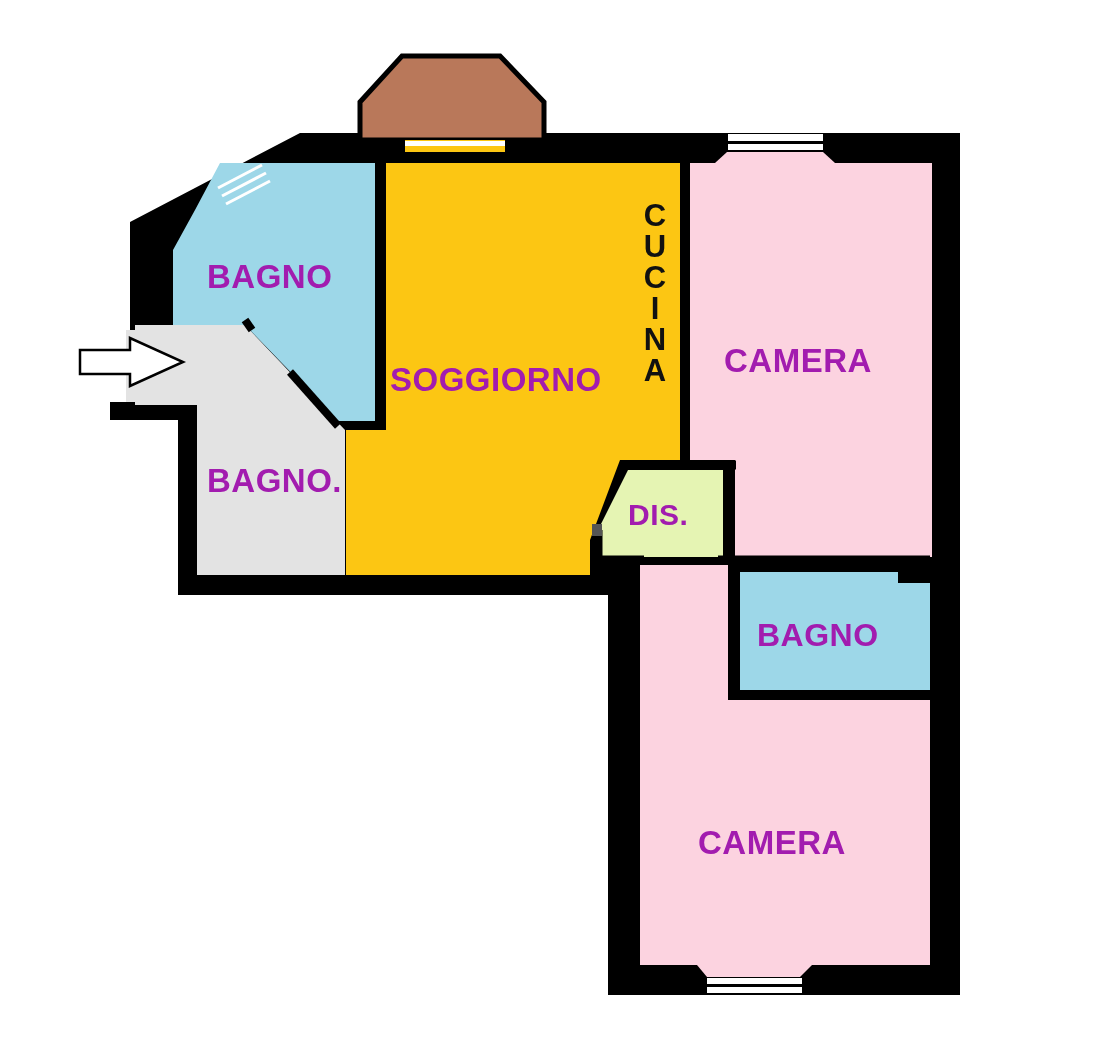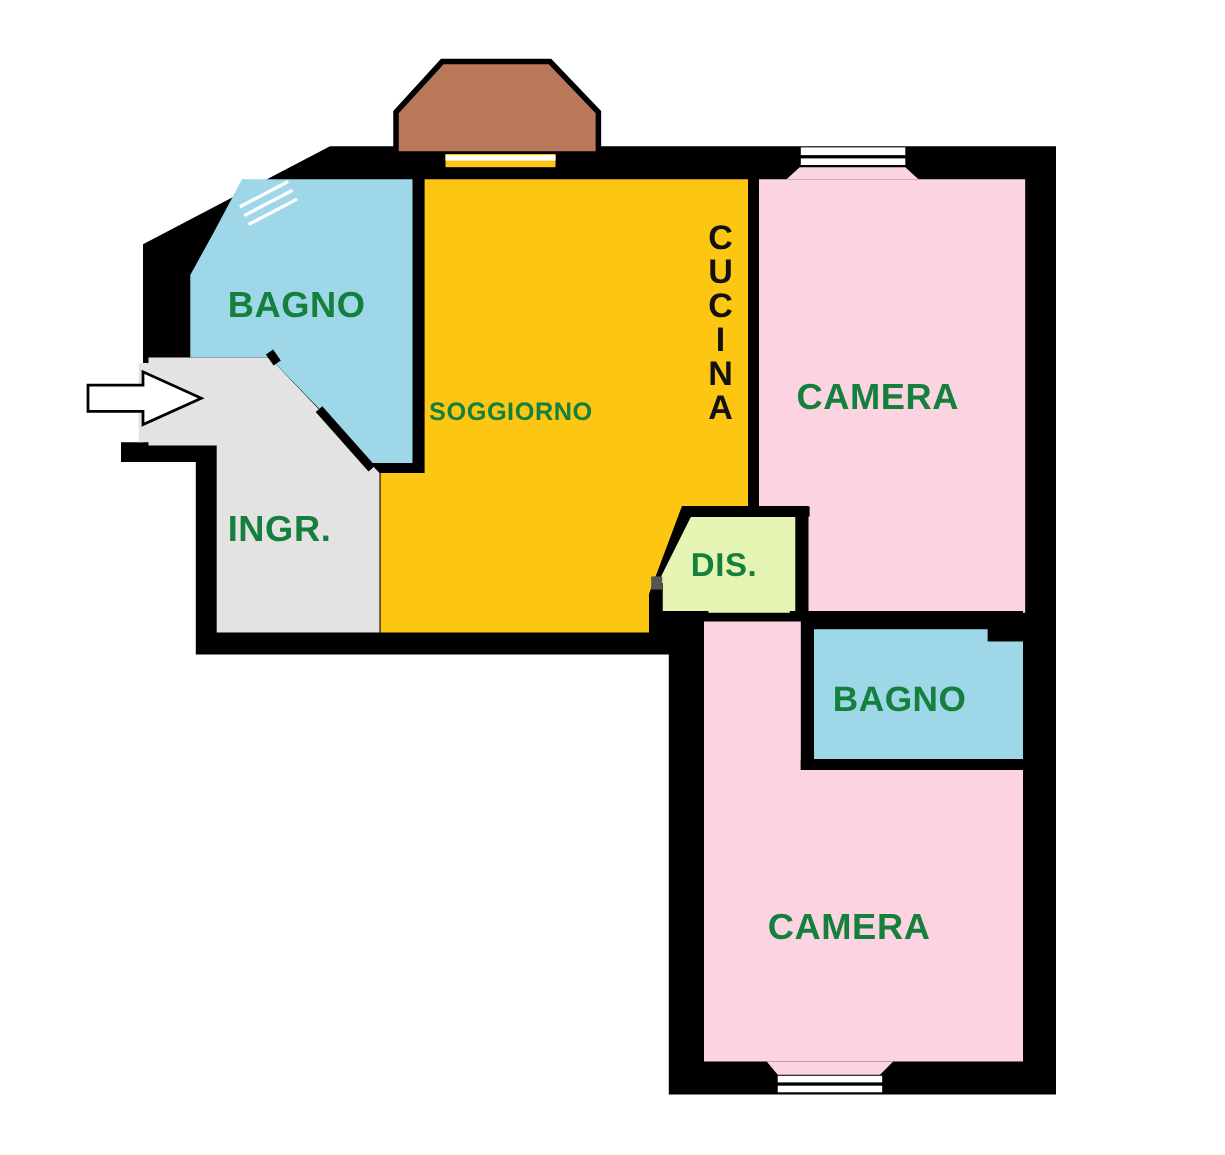"BAGNO" .lbl { color: #15803d -> #a21caf }
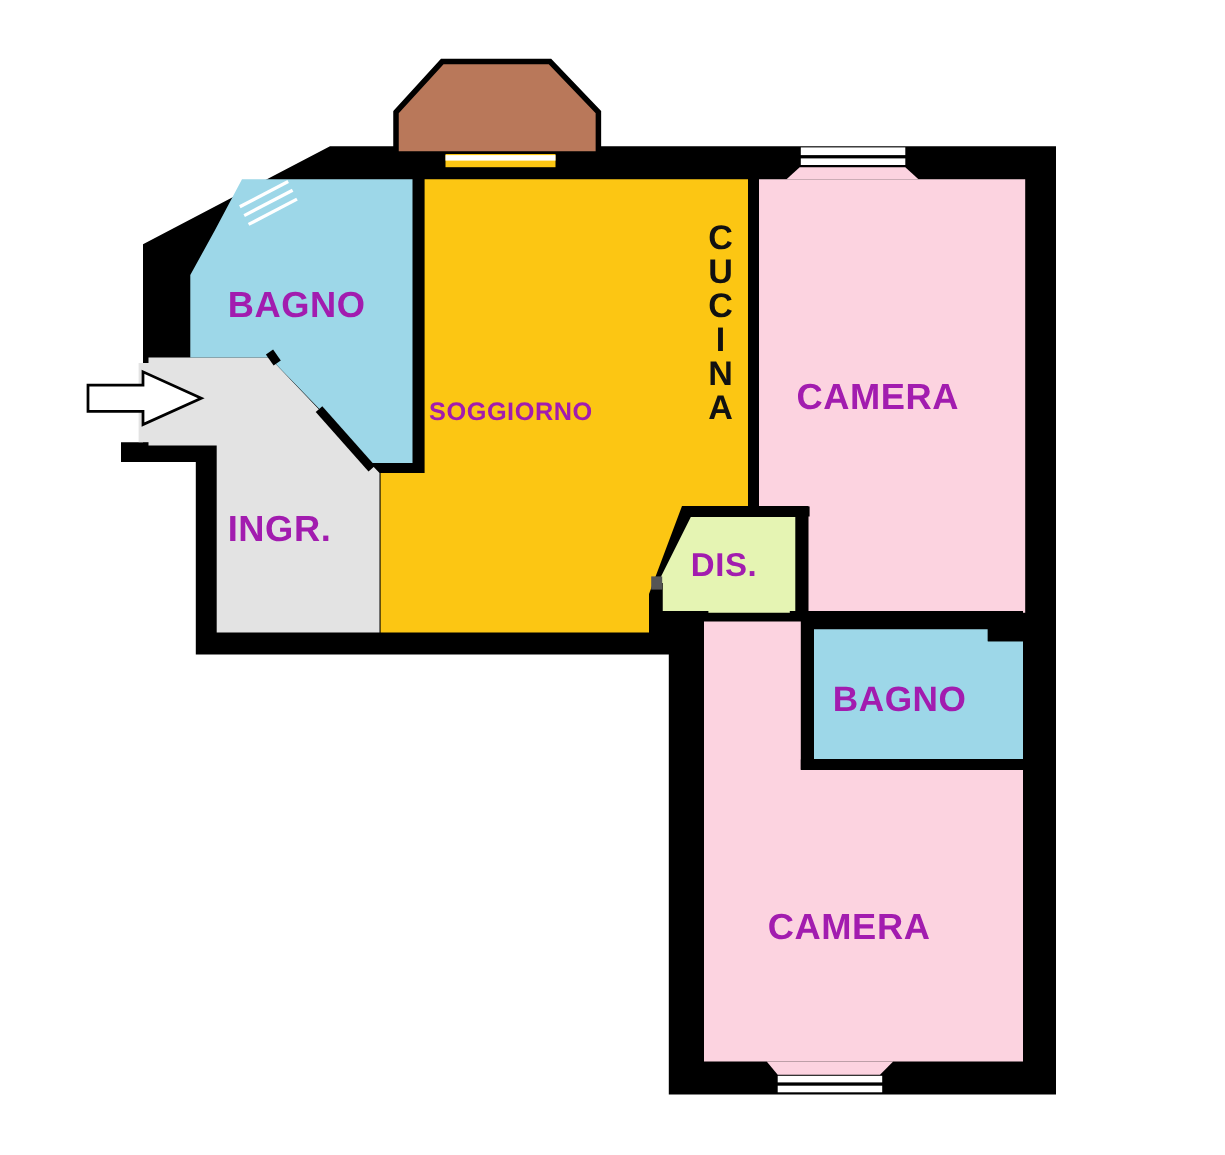"SOGGIORNO" div.lbl { font-size: 23px -> 33px }
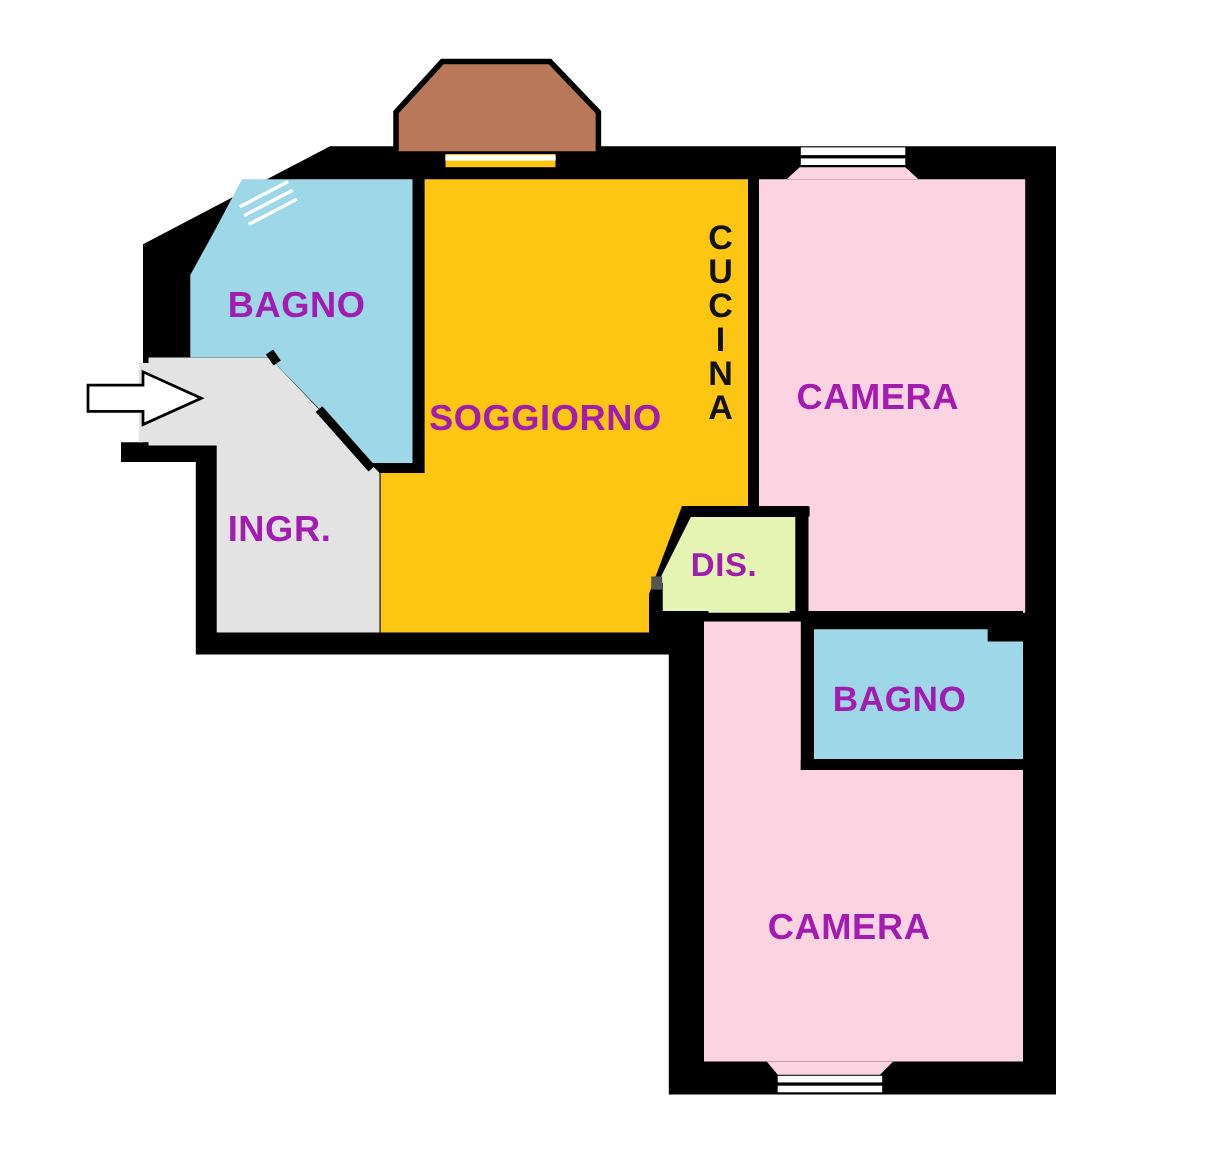"INGR." div.lbl { text: INGR -> BAGNO }
